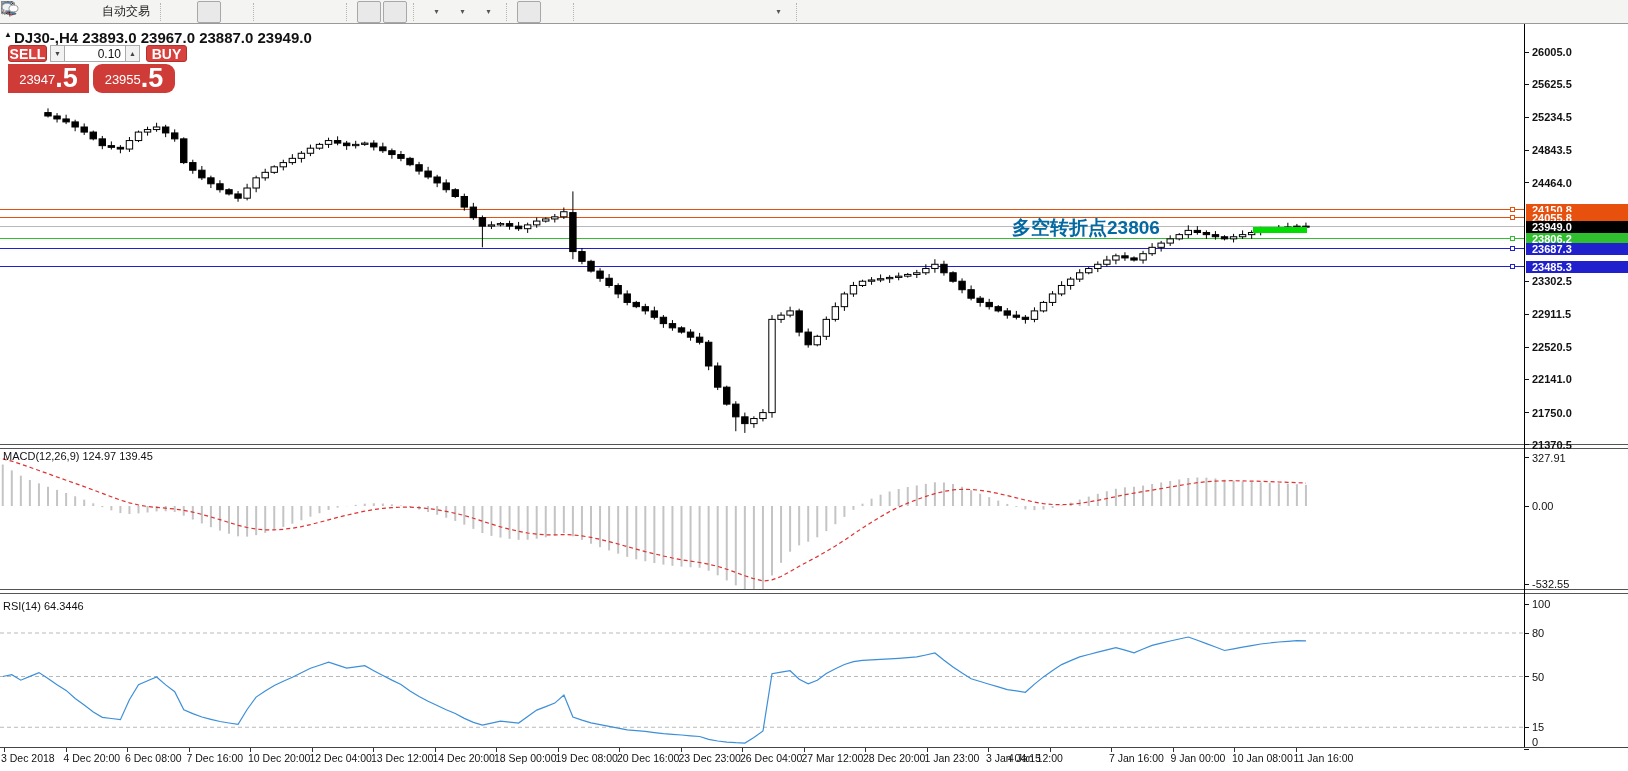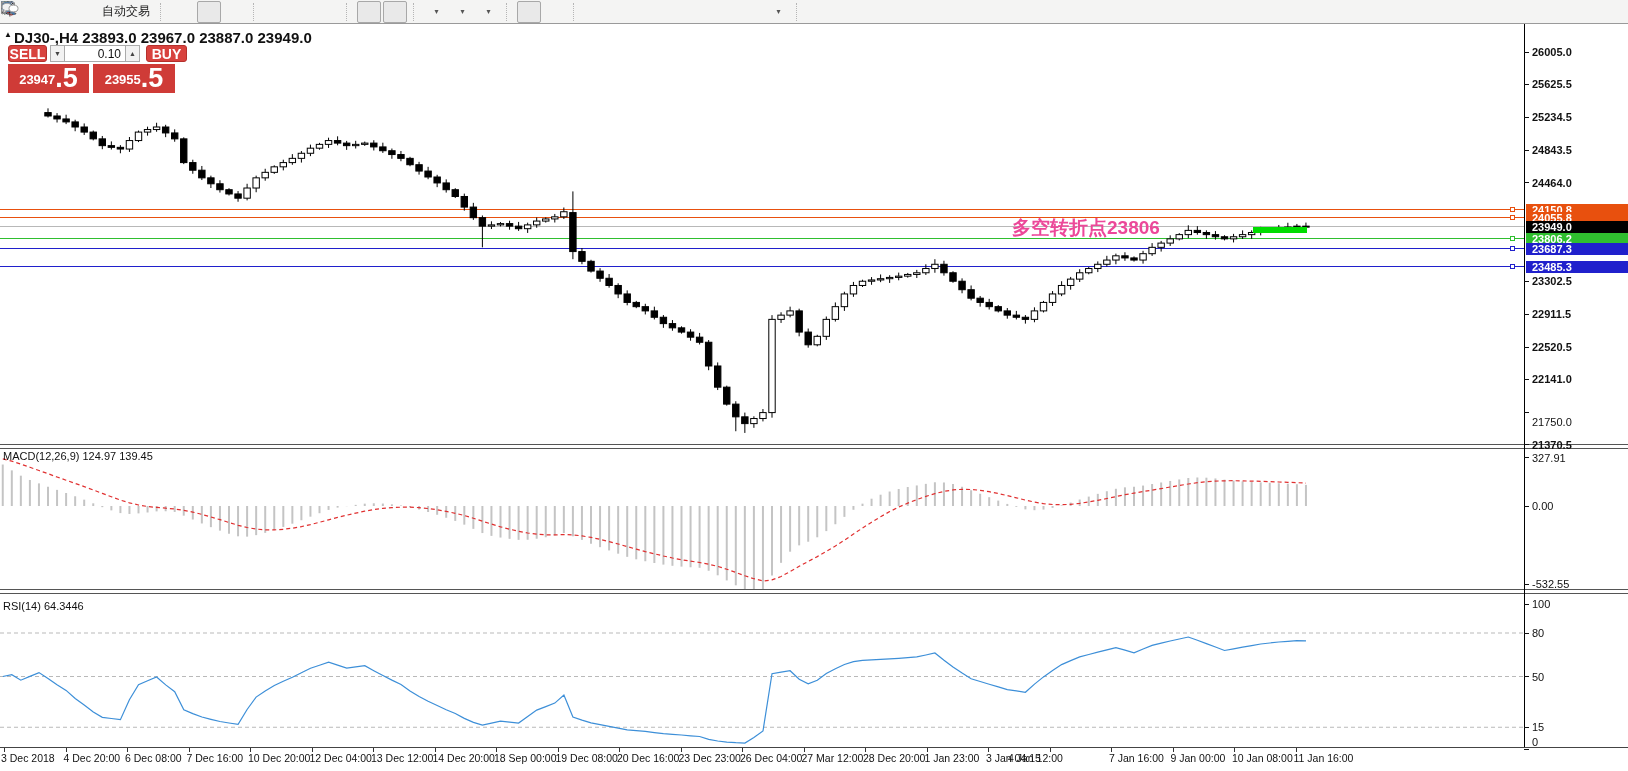"23947" .tp-price .p-small { font-weight: 700 -> 400 }
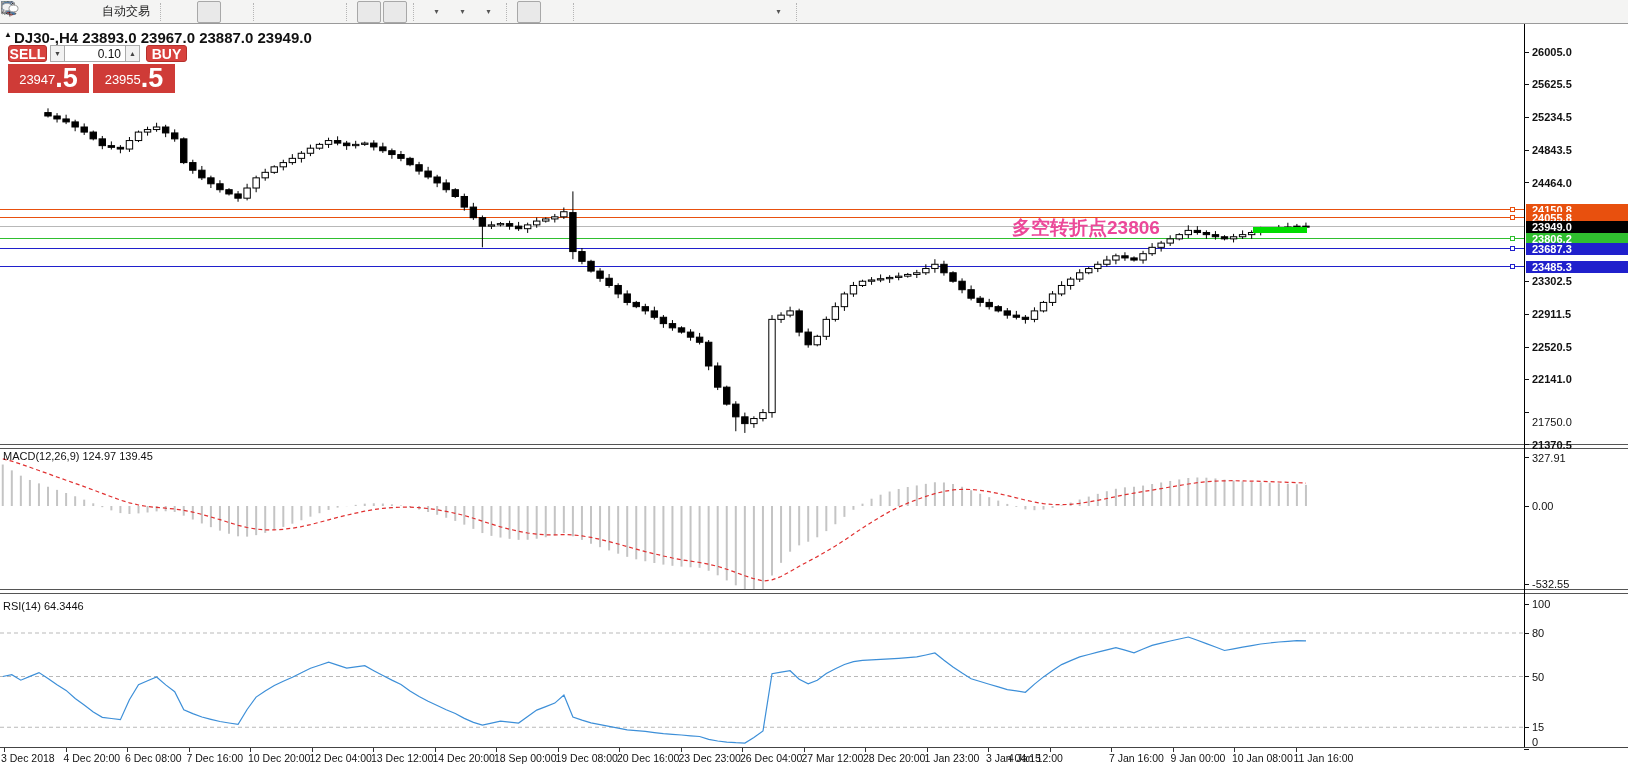"23955" #buy-price { border-radius: none -> 9px }
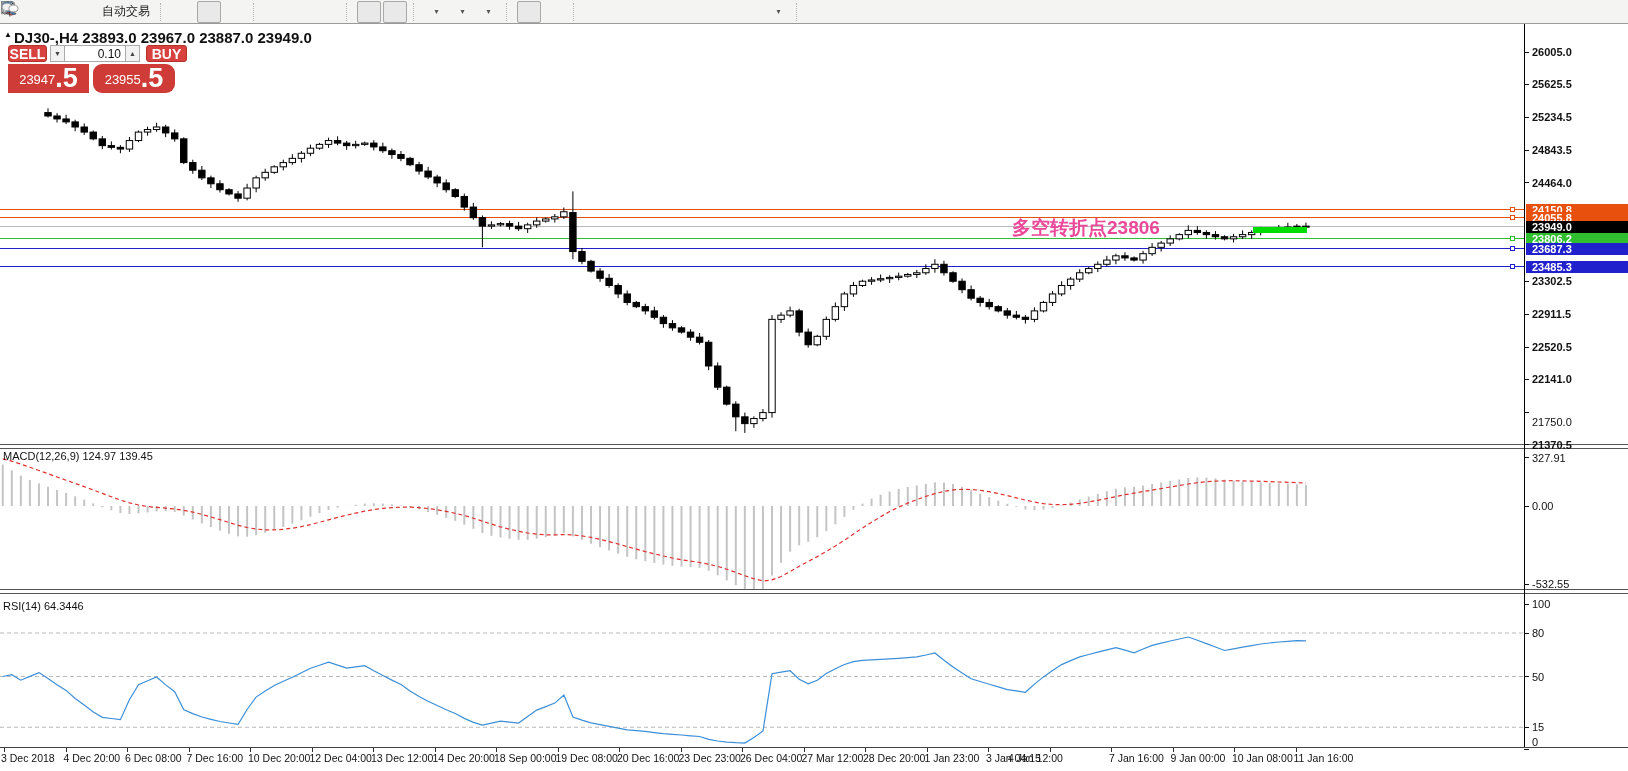"多空转折点23806" div { color: #ec4899 -> #0369a1 }
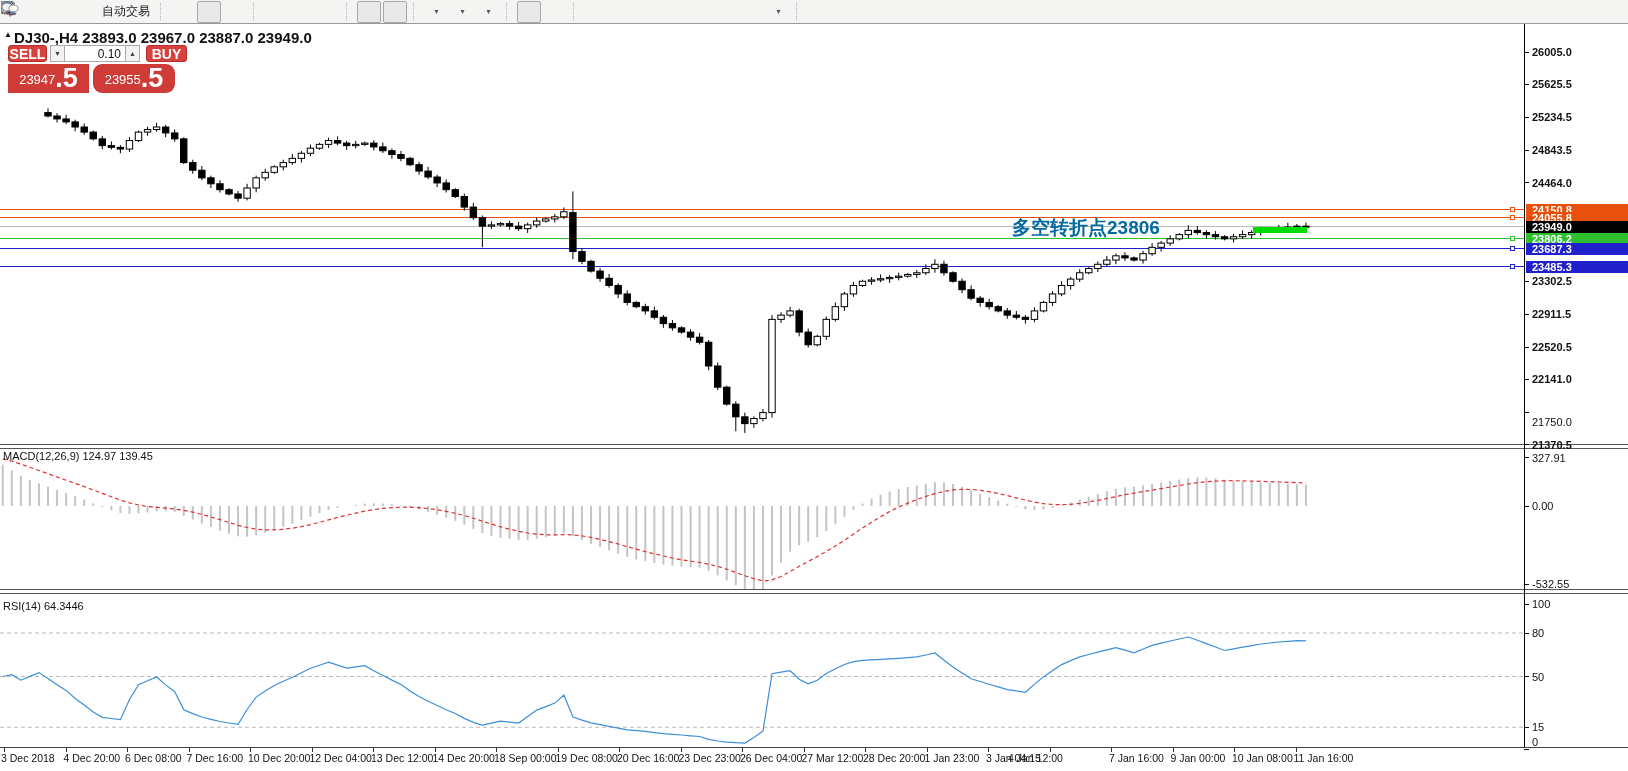"21750.0" div.tick-label { font-weight: 400 -> 700; top: 416px -> 407px }
